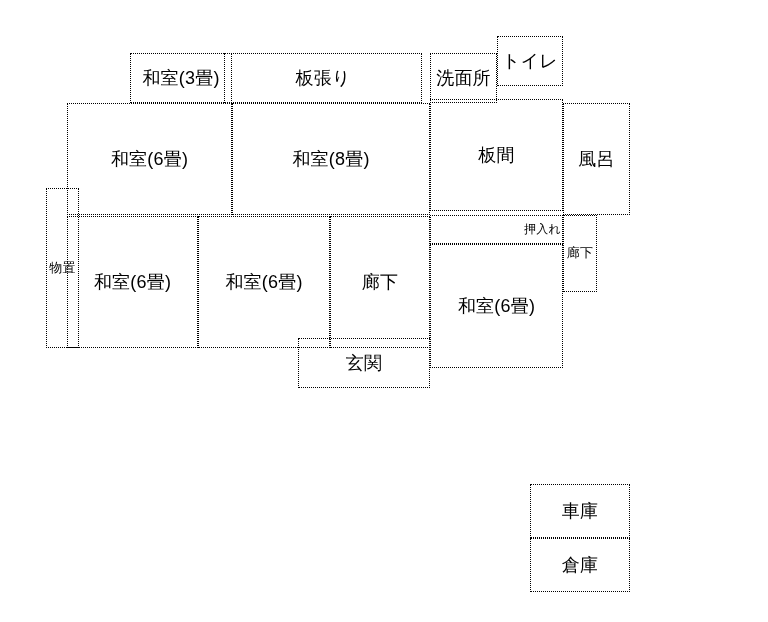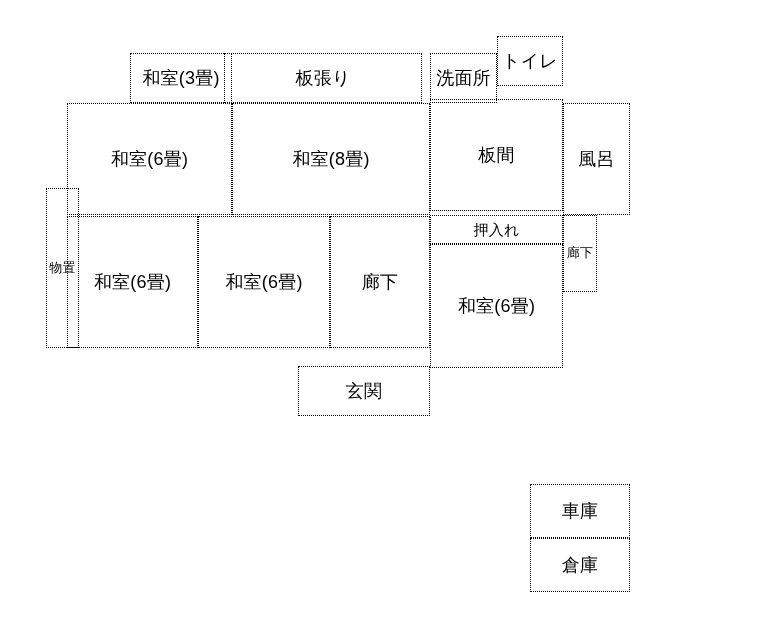"押入れ" .room.small { font-size: 15px -> 12px; justify-content: none -> flex-end }
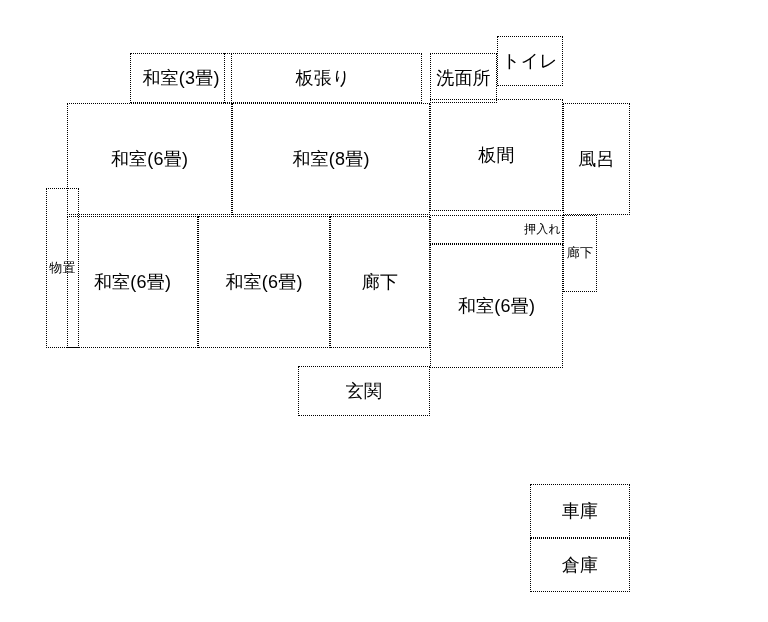"玄関" div.room { top: 366px -> 338px }
